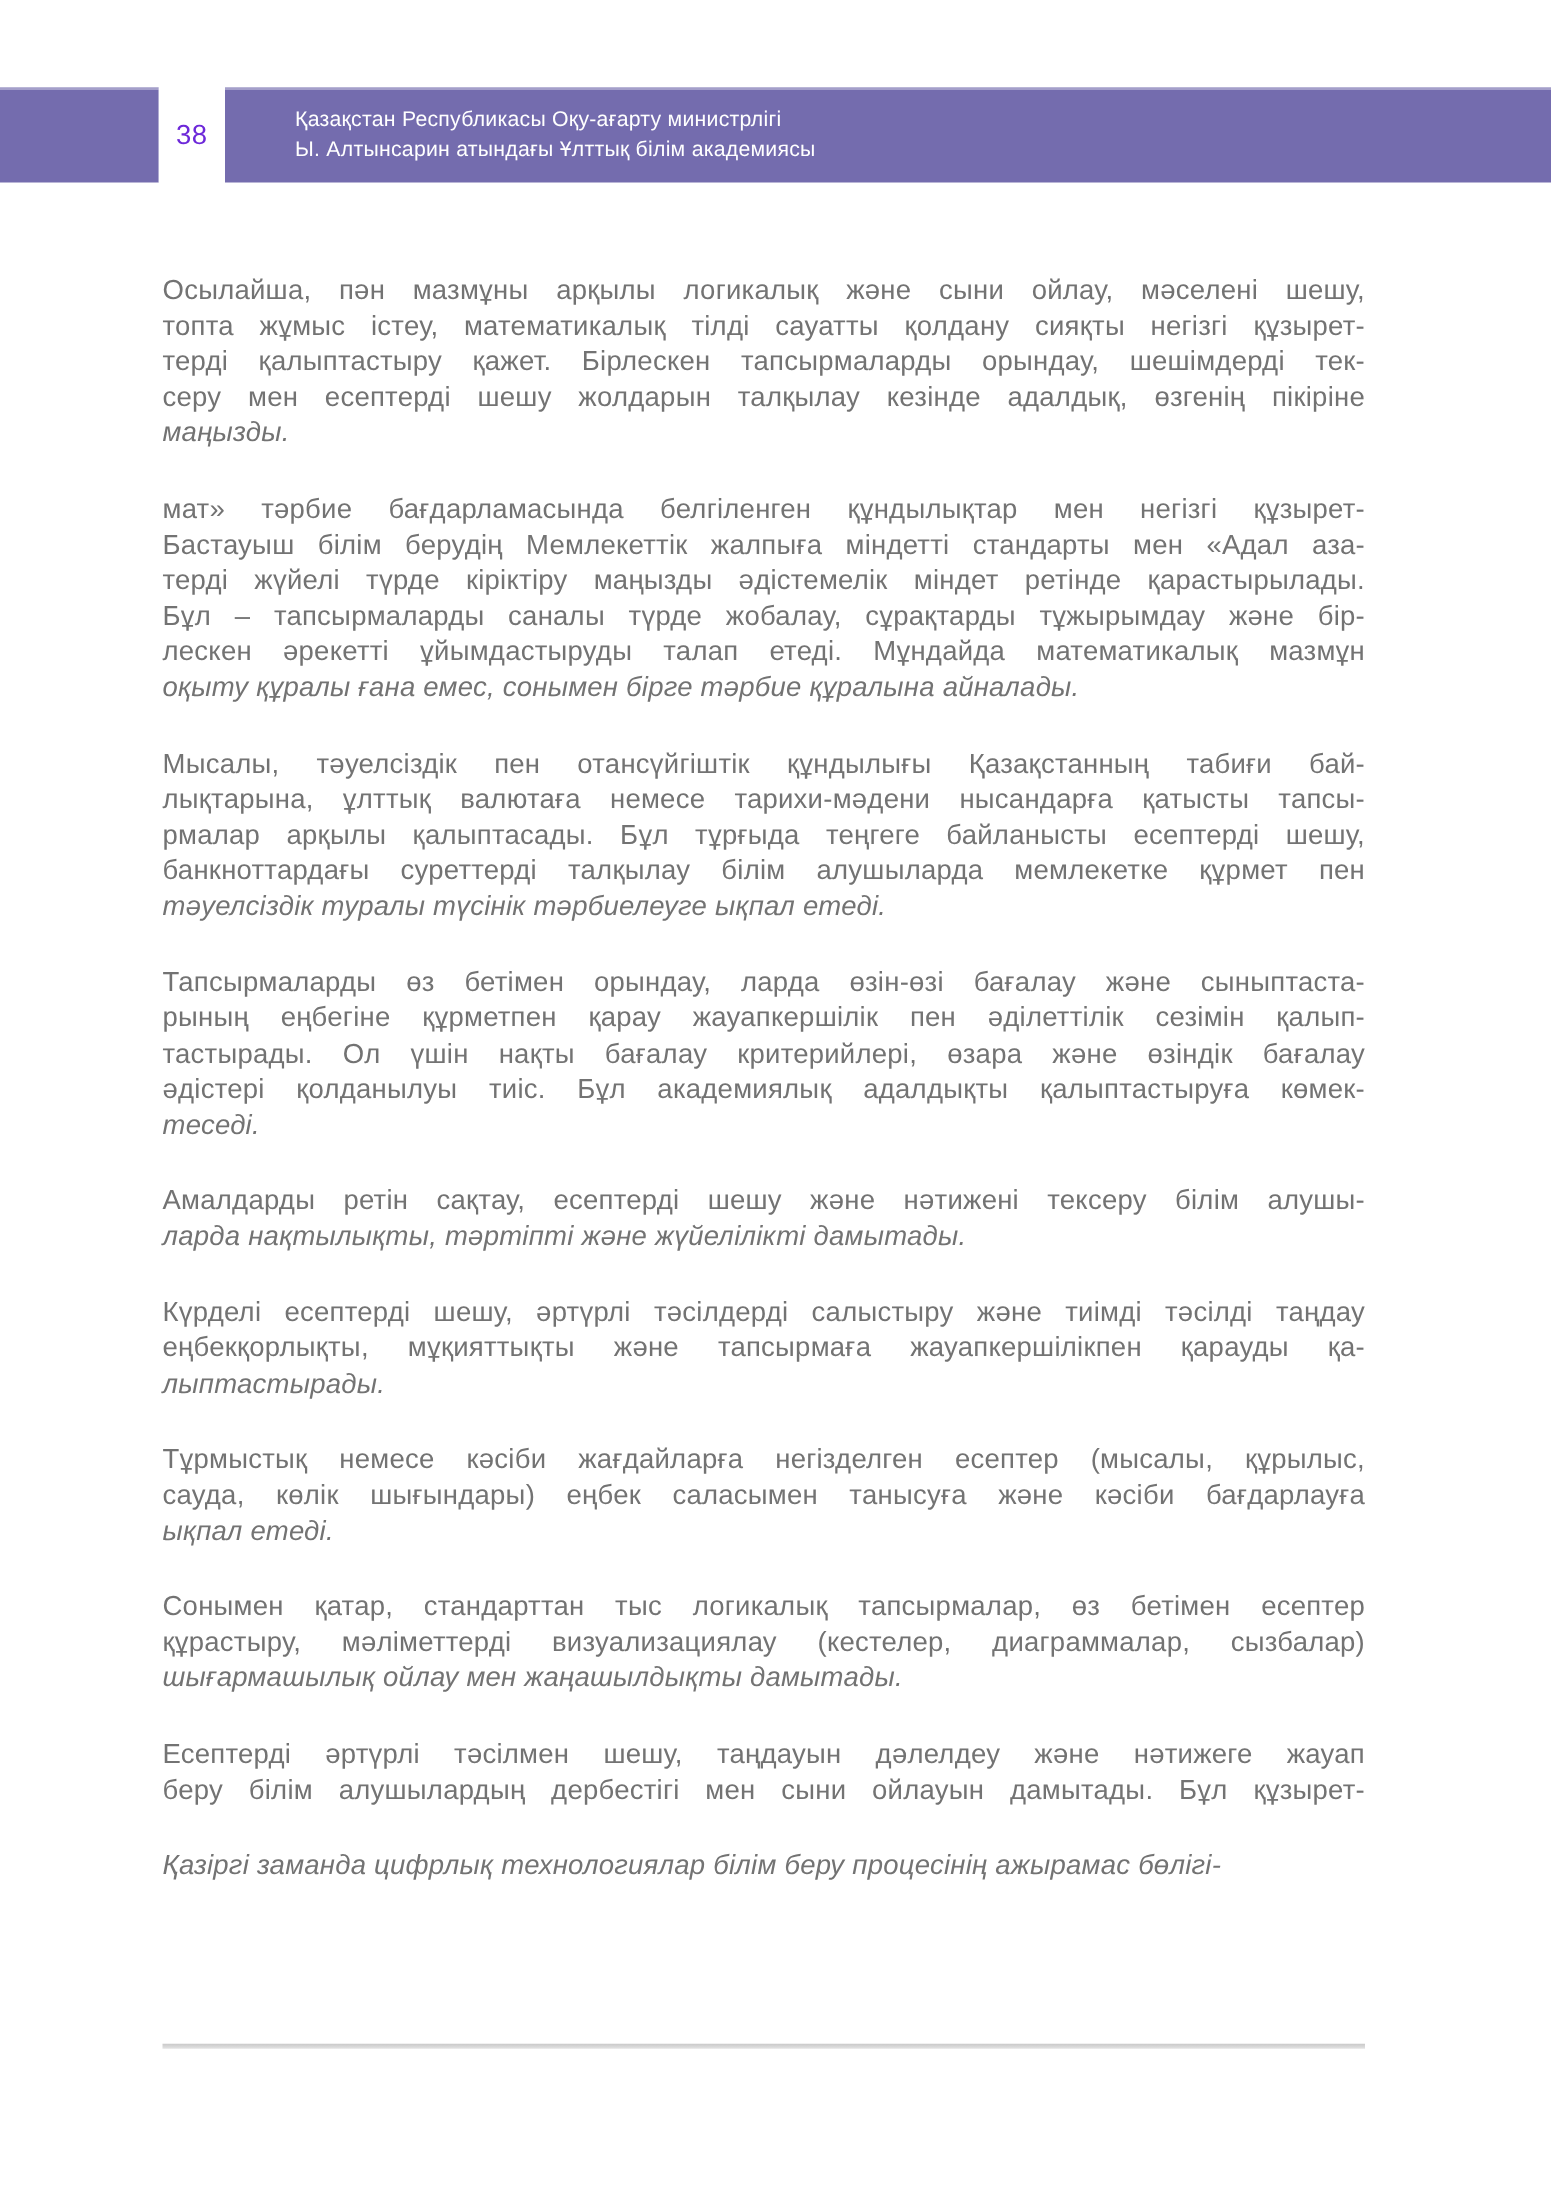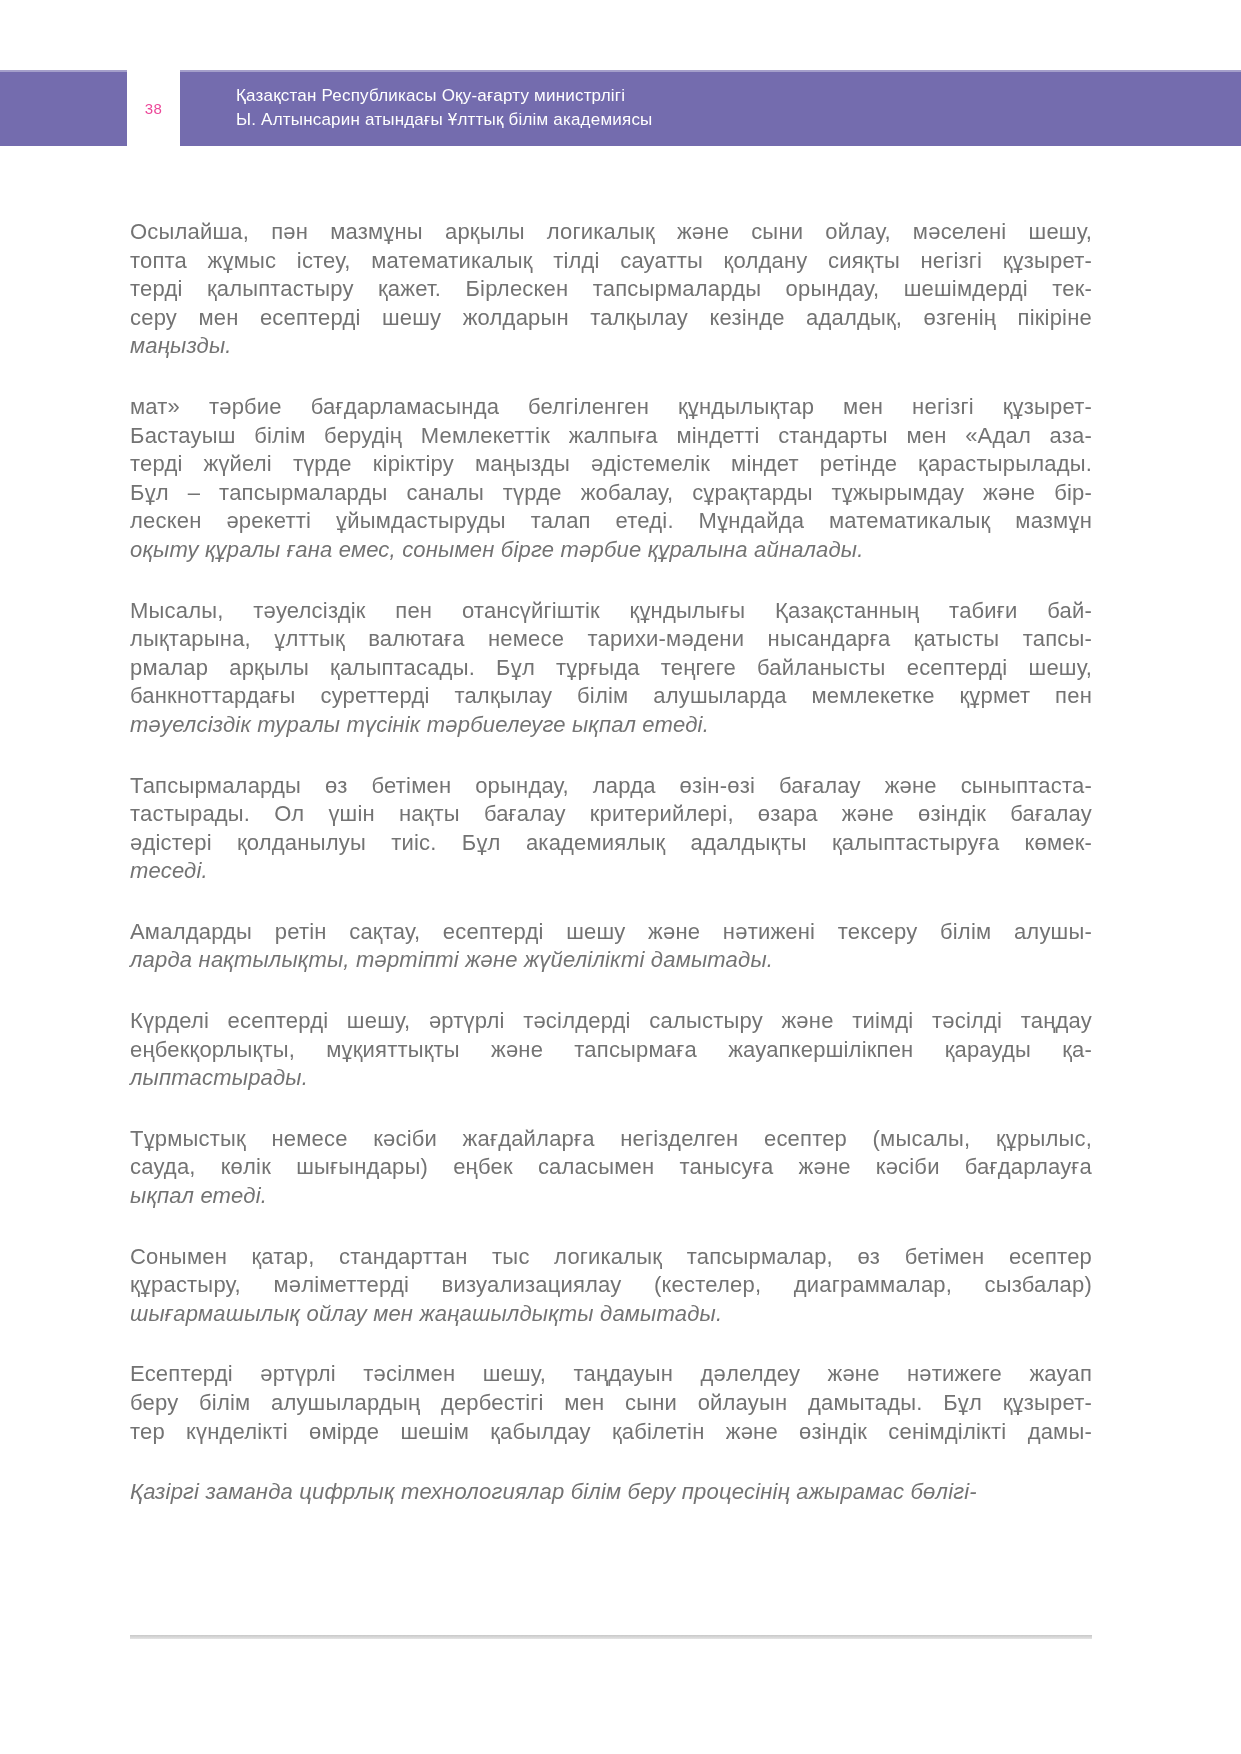"38" .pagenum { color: #ec4899 -> #6d28d9; font-size: 15px -> 22px }
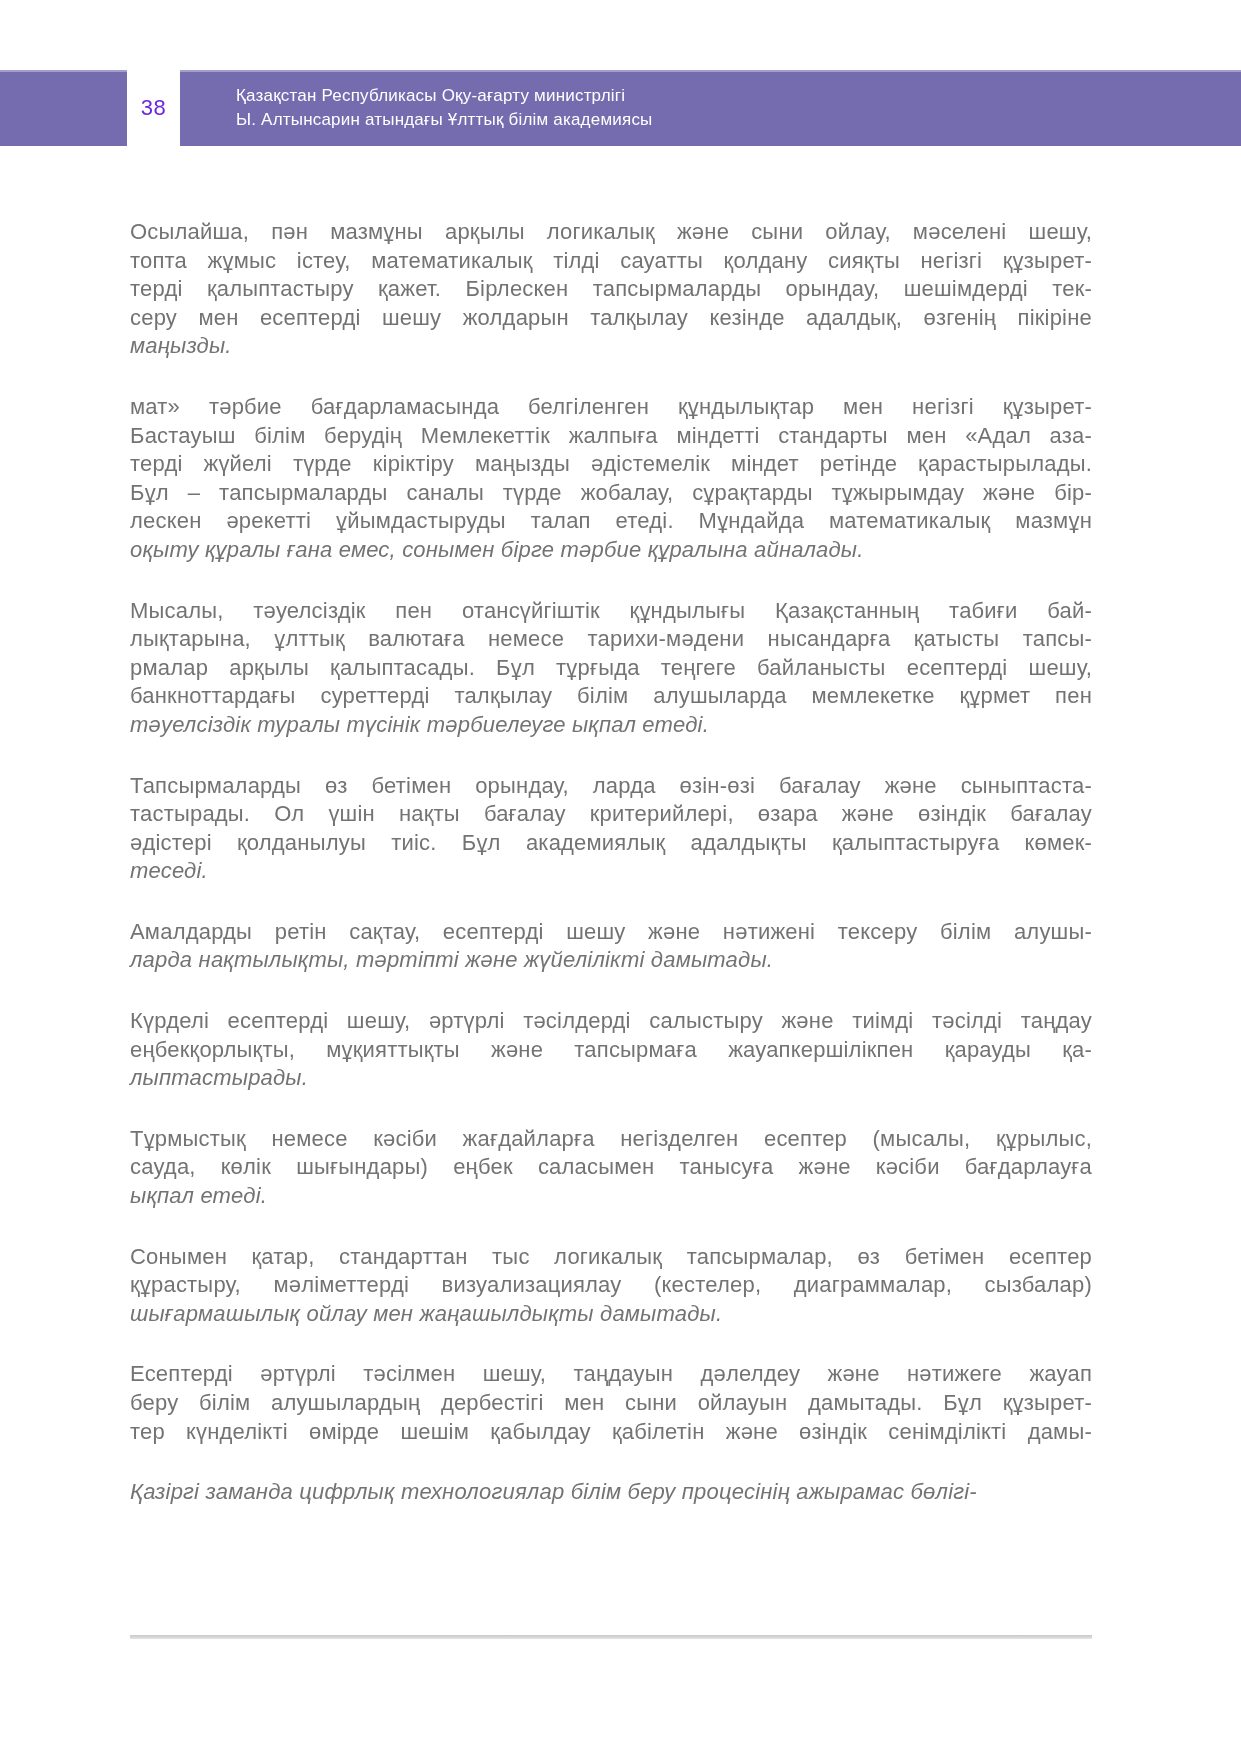"рының еңбегіне құрметпен қарау" div.line { html: none -> <div>рының еңбегіне құрметпен қарау жауапкершілік пен әділеттілік сезімін қалып-</div> }
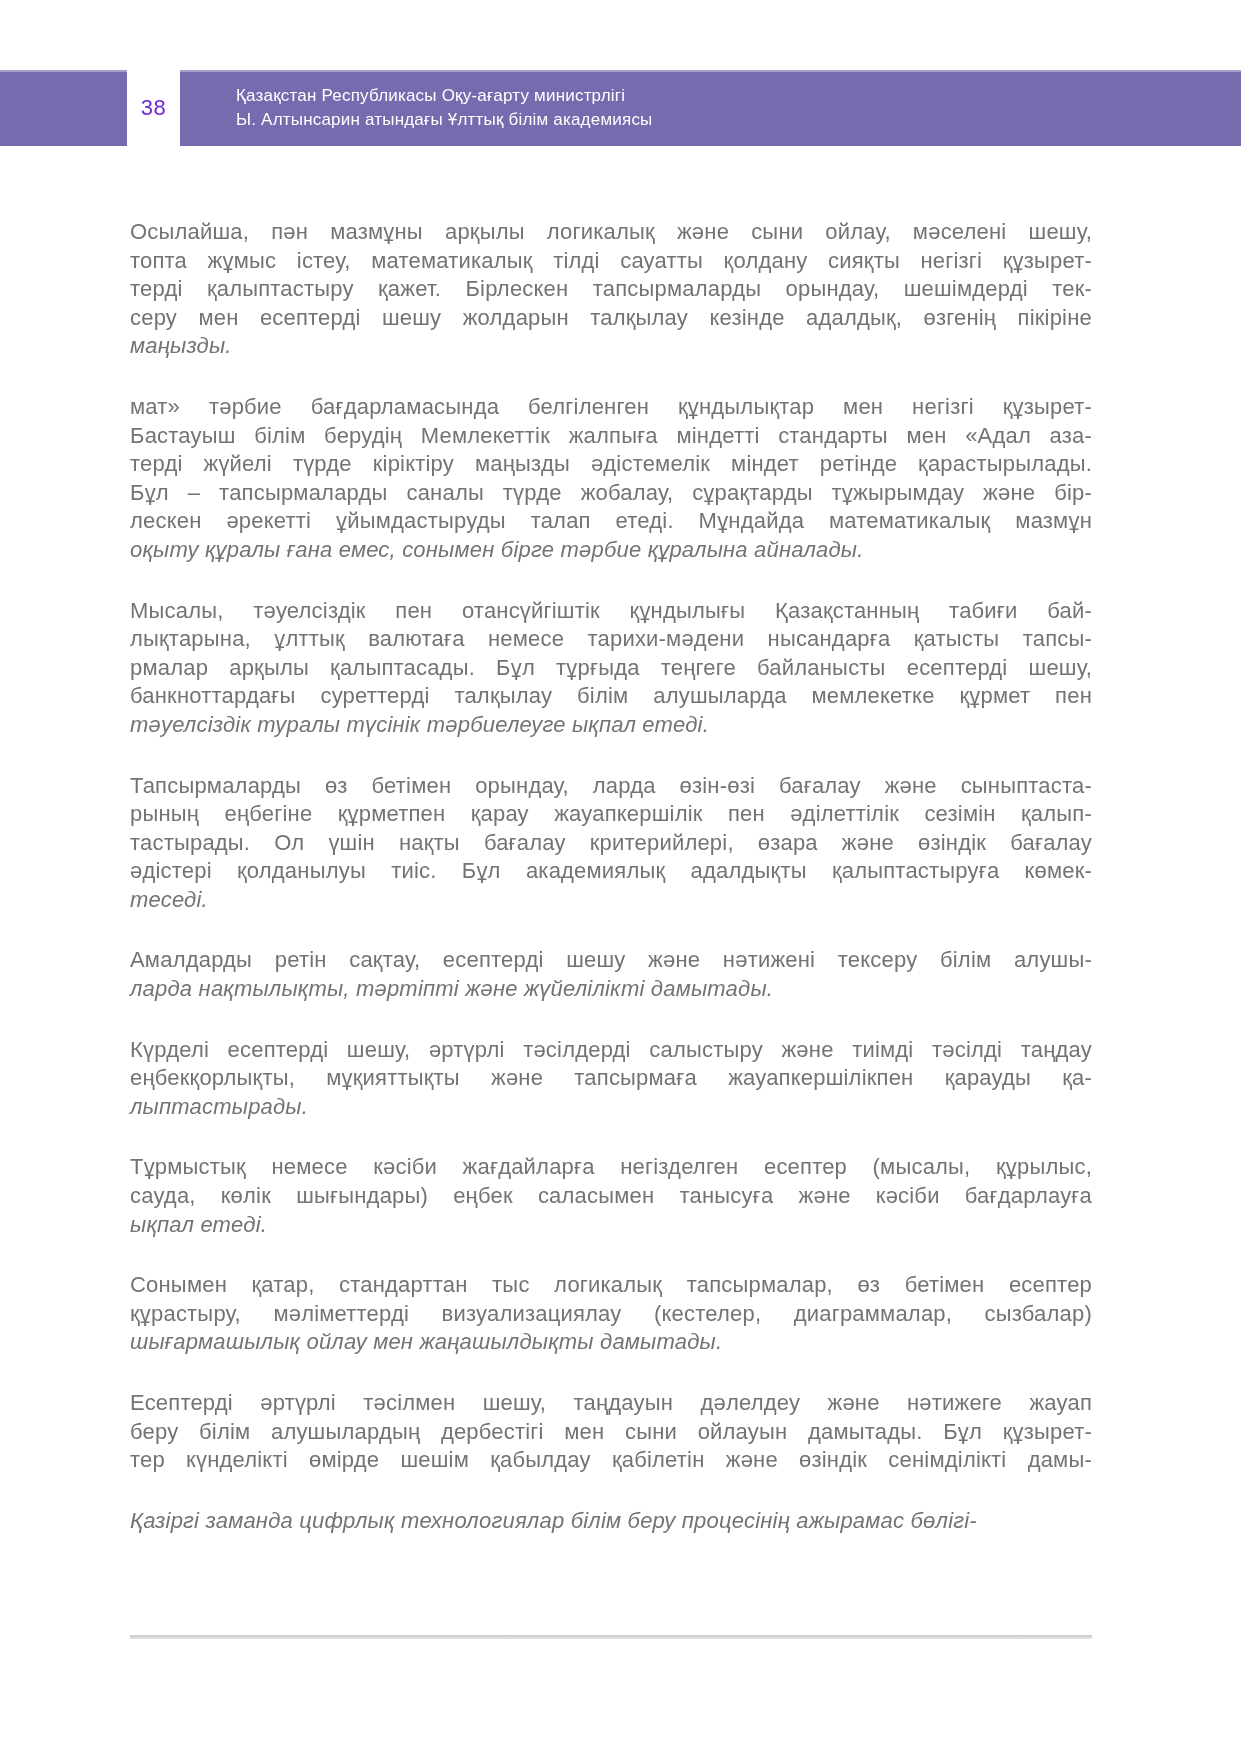"тер күнделікті өмірде шешім қабылдау" div.line { html: <div>тер күнделікті өмірде шешім қабылдау қабілетін және өзіндік сенімділікті дамы-</div> -> none }
